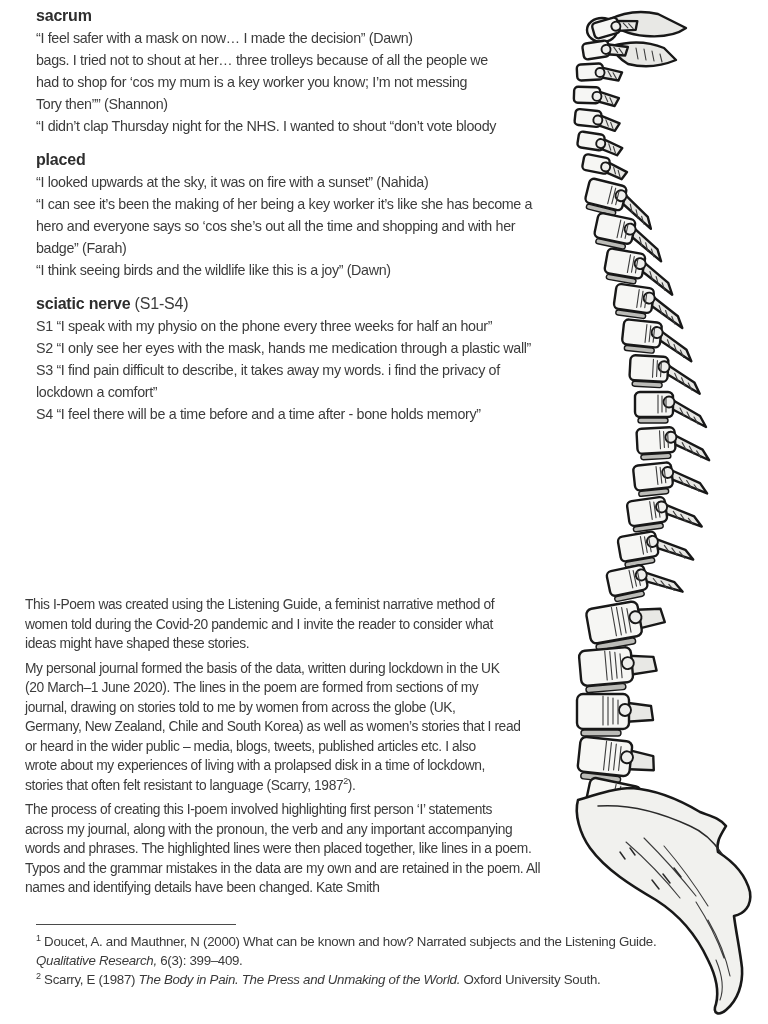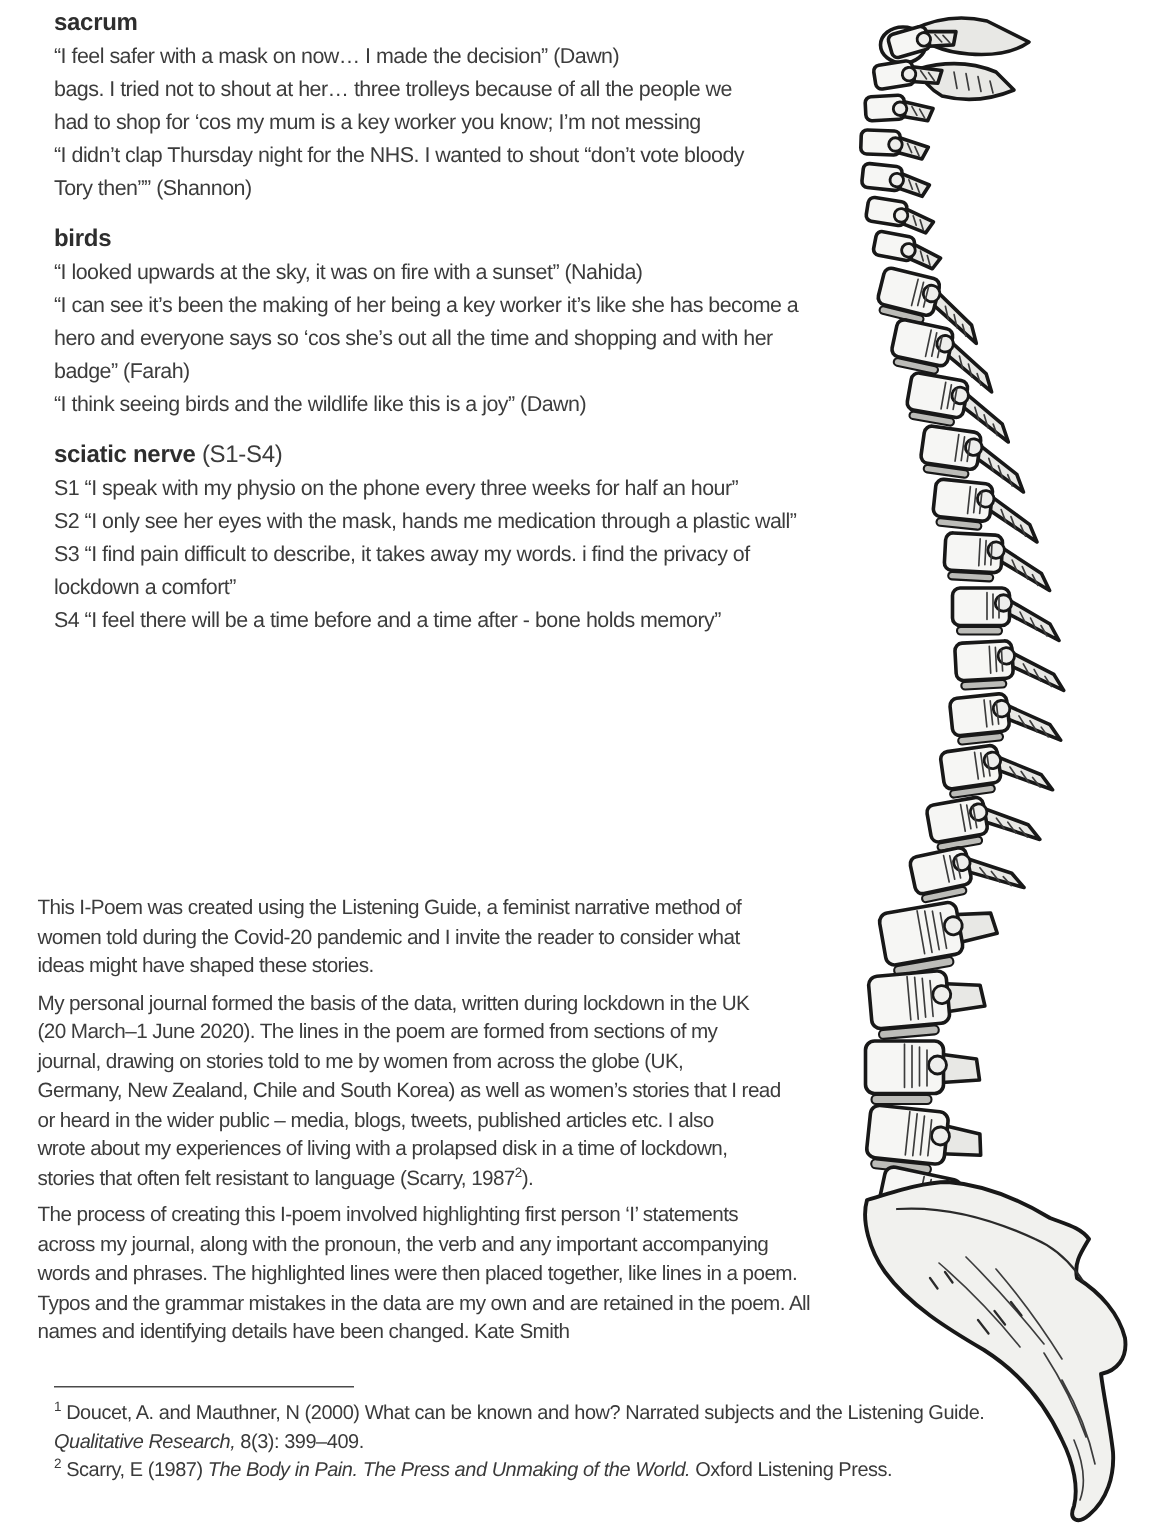"“I didn’t clap Thursday night" p.ln { order: before "Tory then”” (Shannon)" -> after "Tory then”” (Shannon)" }
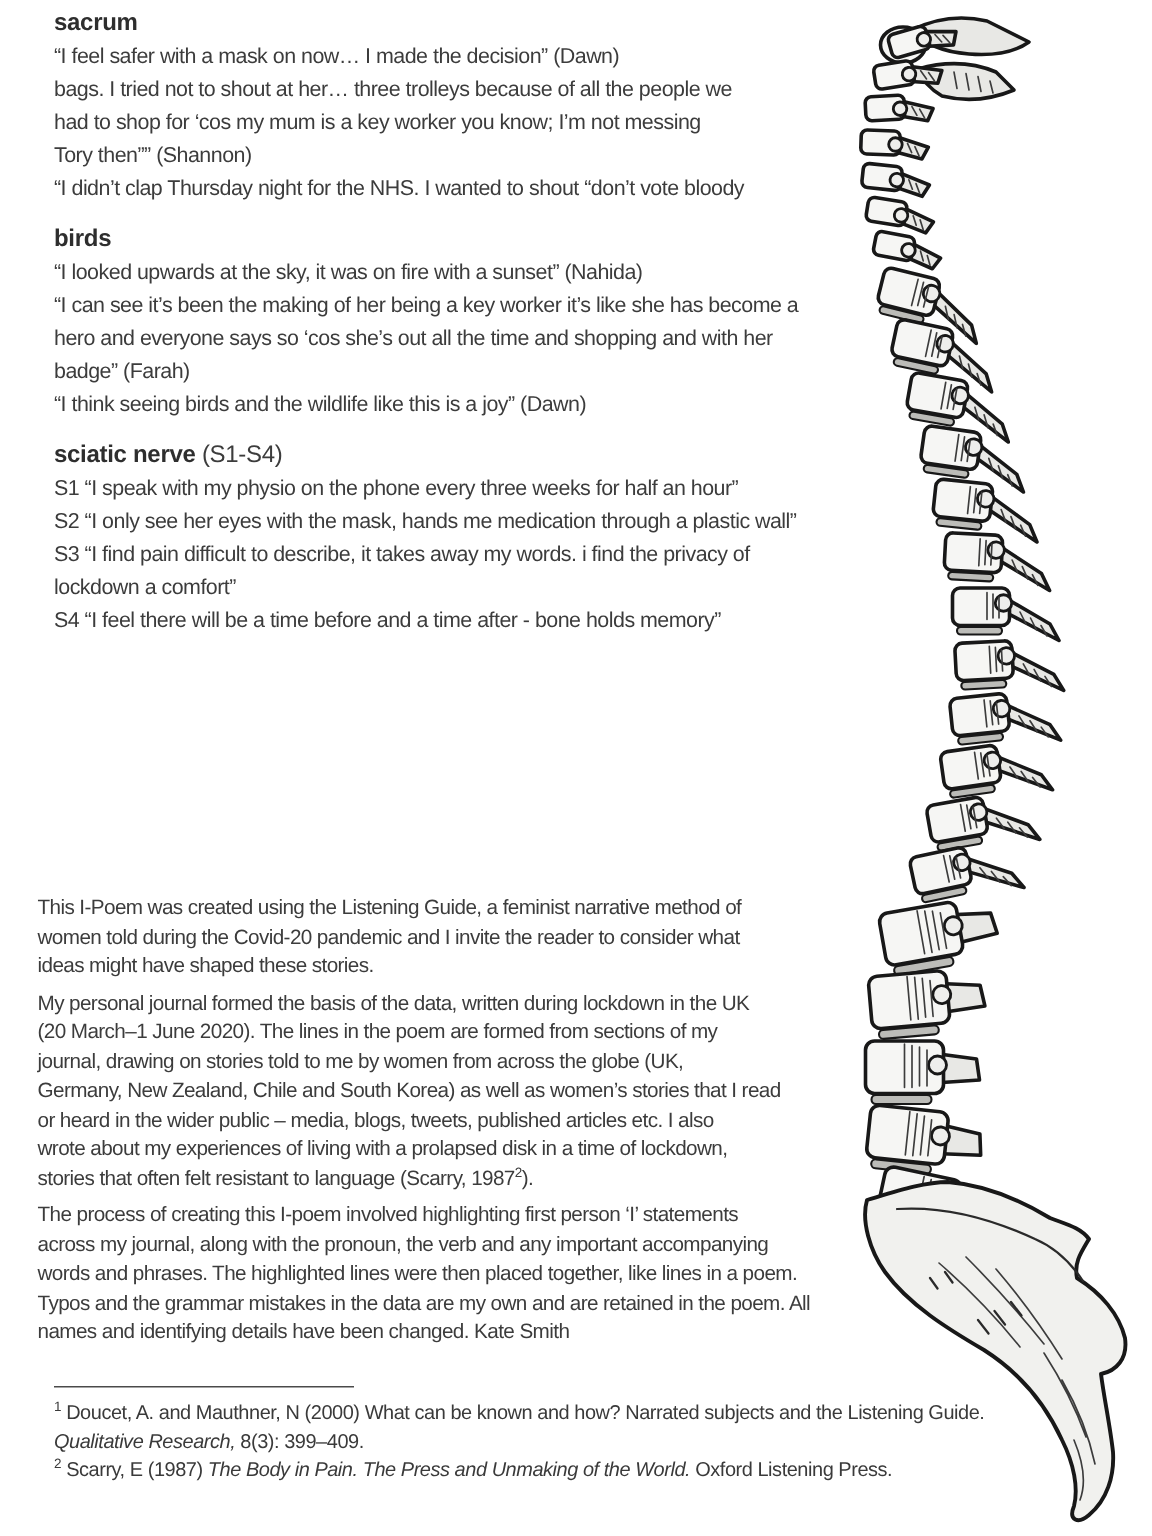"birds" span.hb { text: birds -> placed }
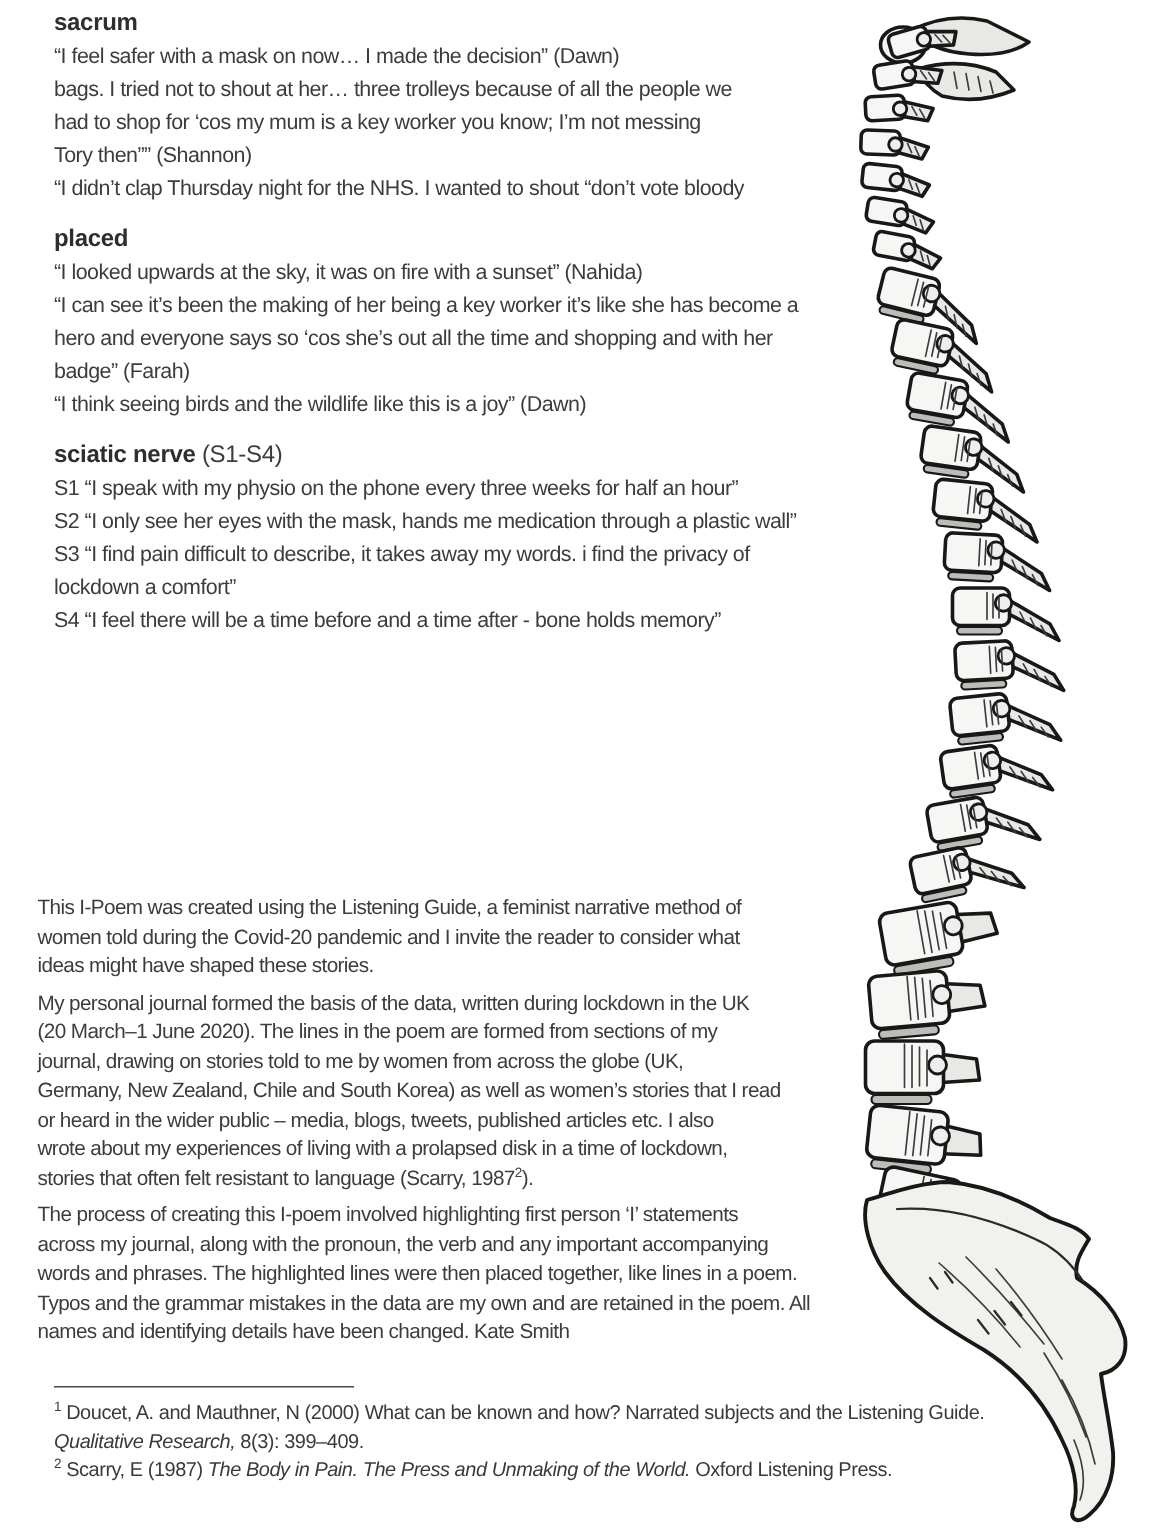"8(3): 399–409." span { text: 8 -> 6 }
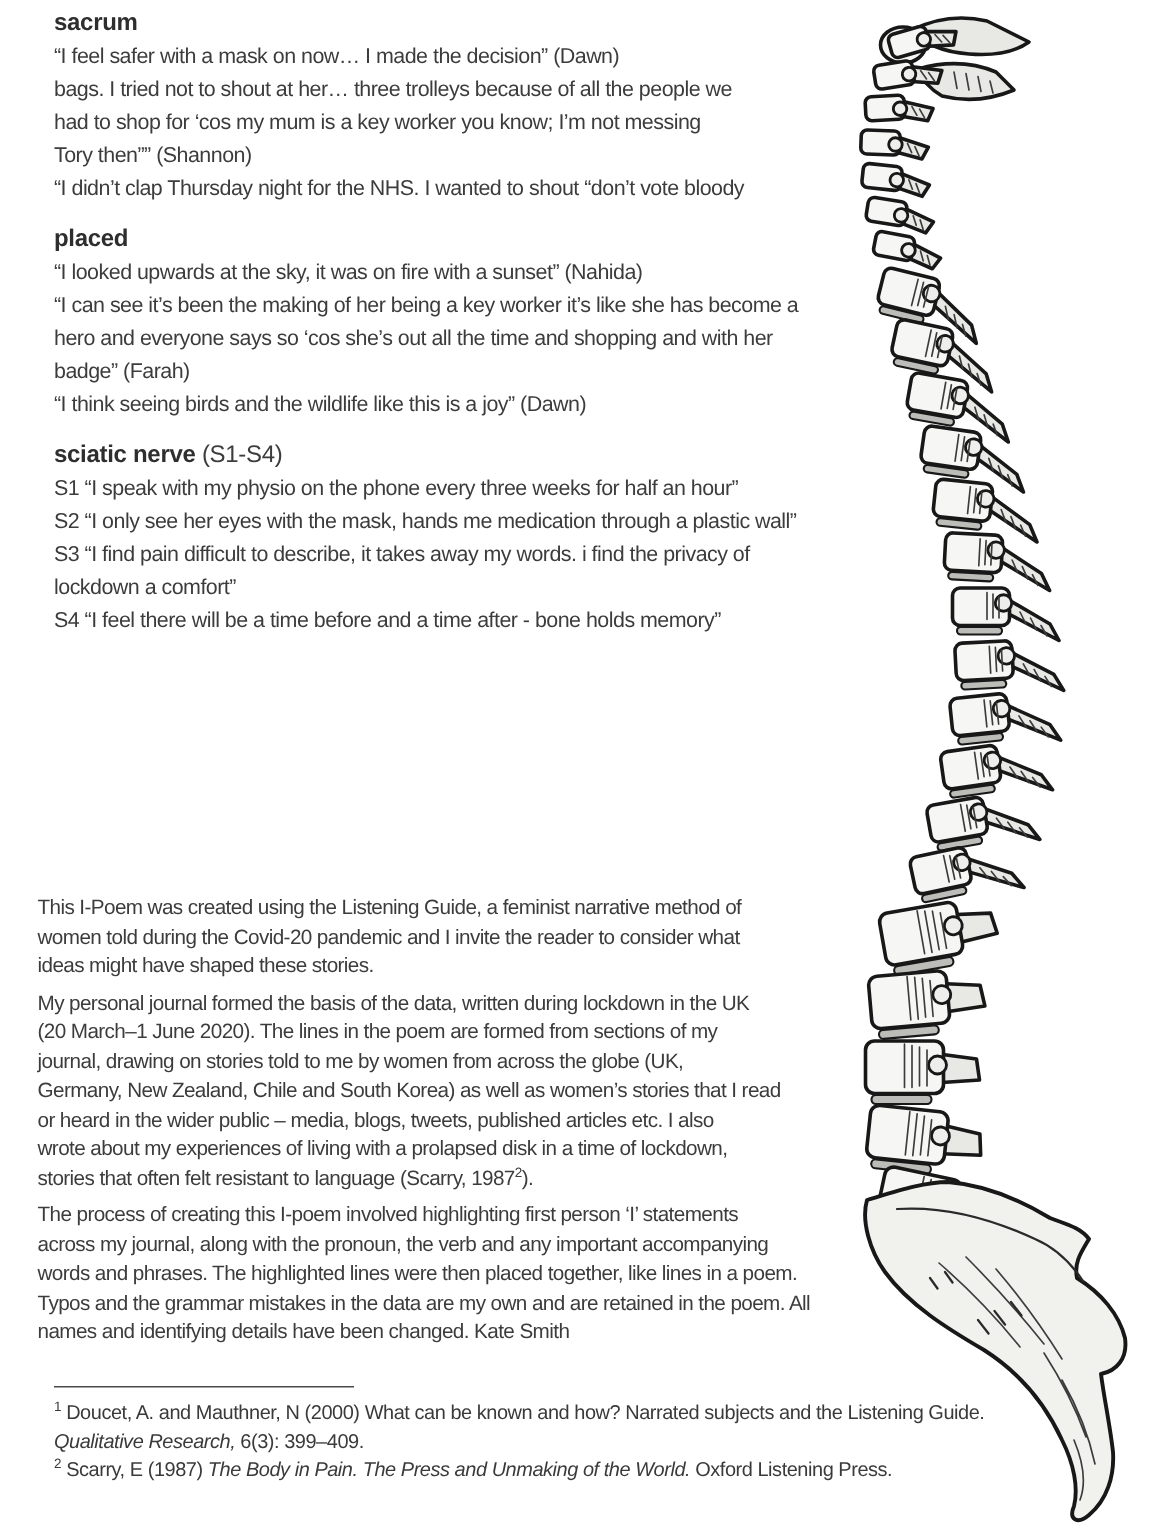"Oxford Listening Press." span { text: Listening Press -> University South }
